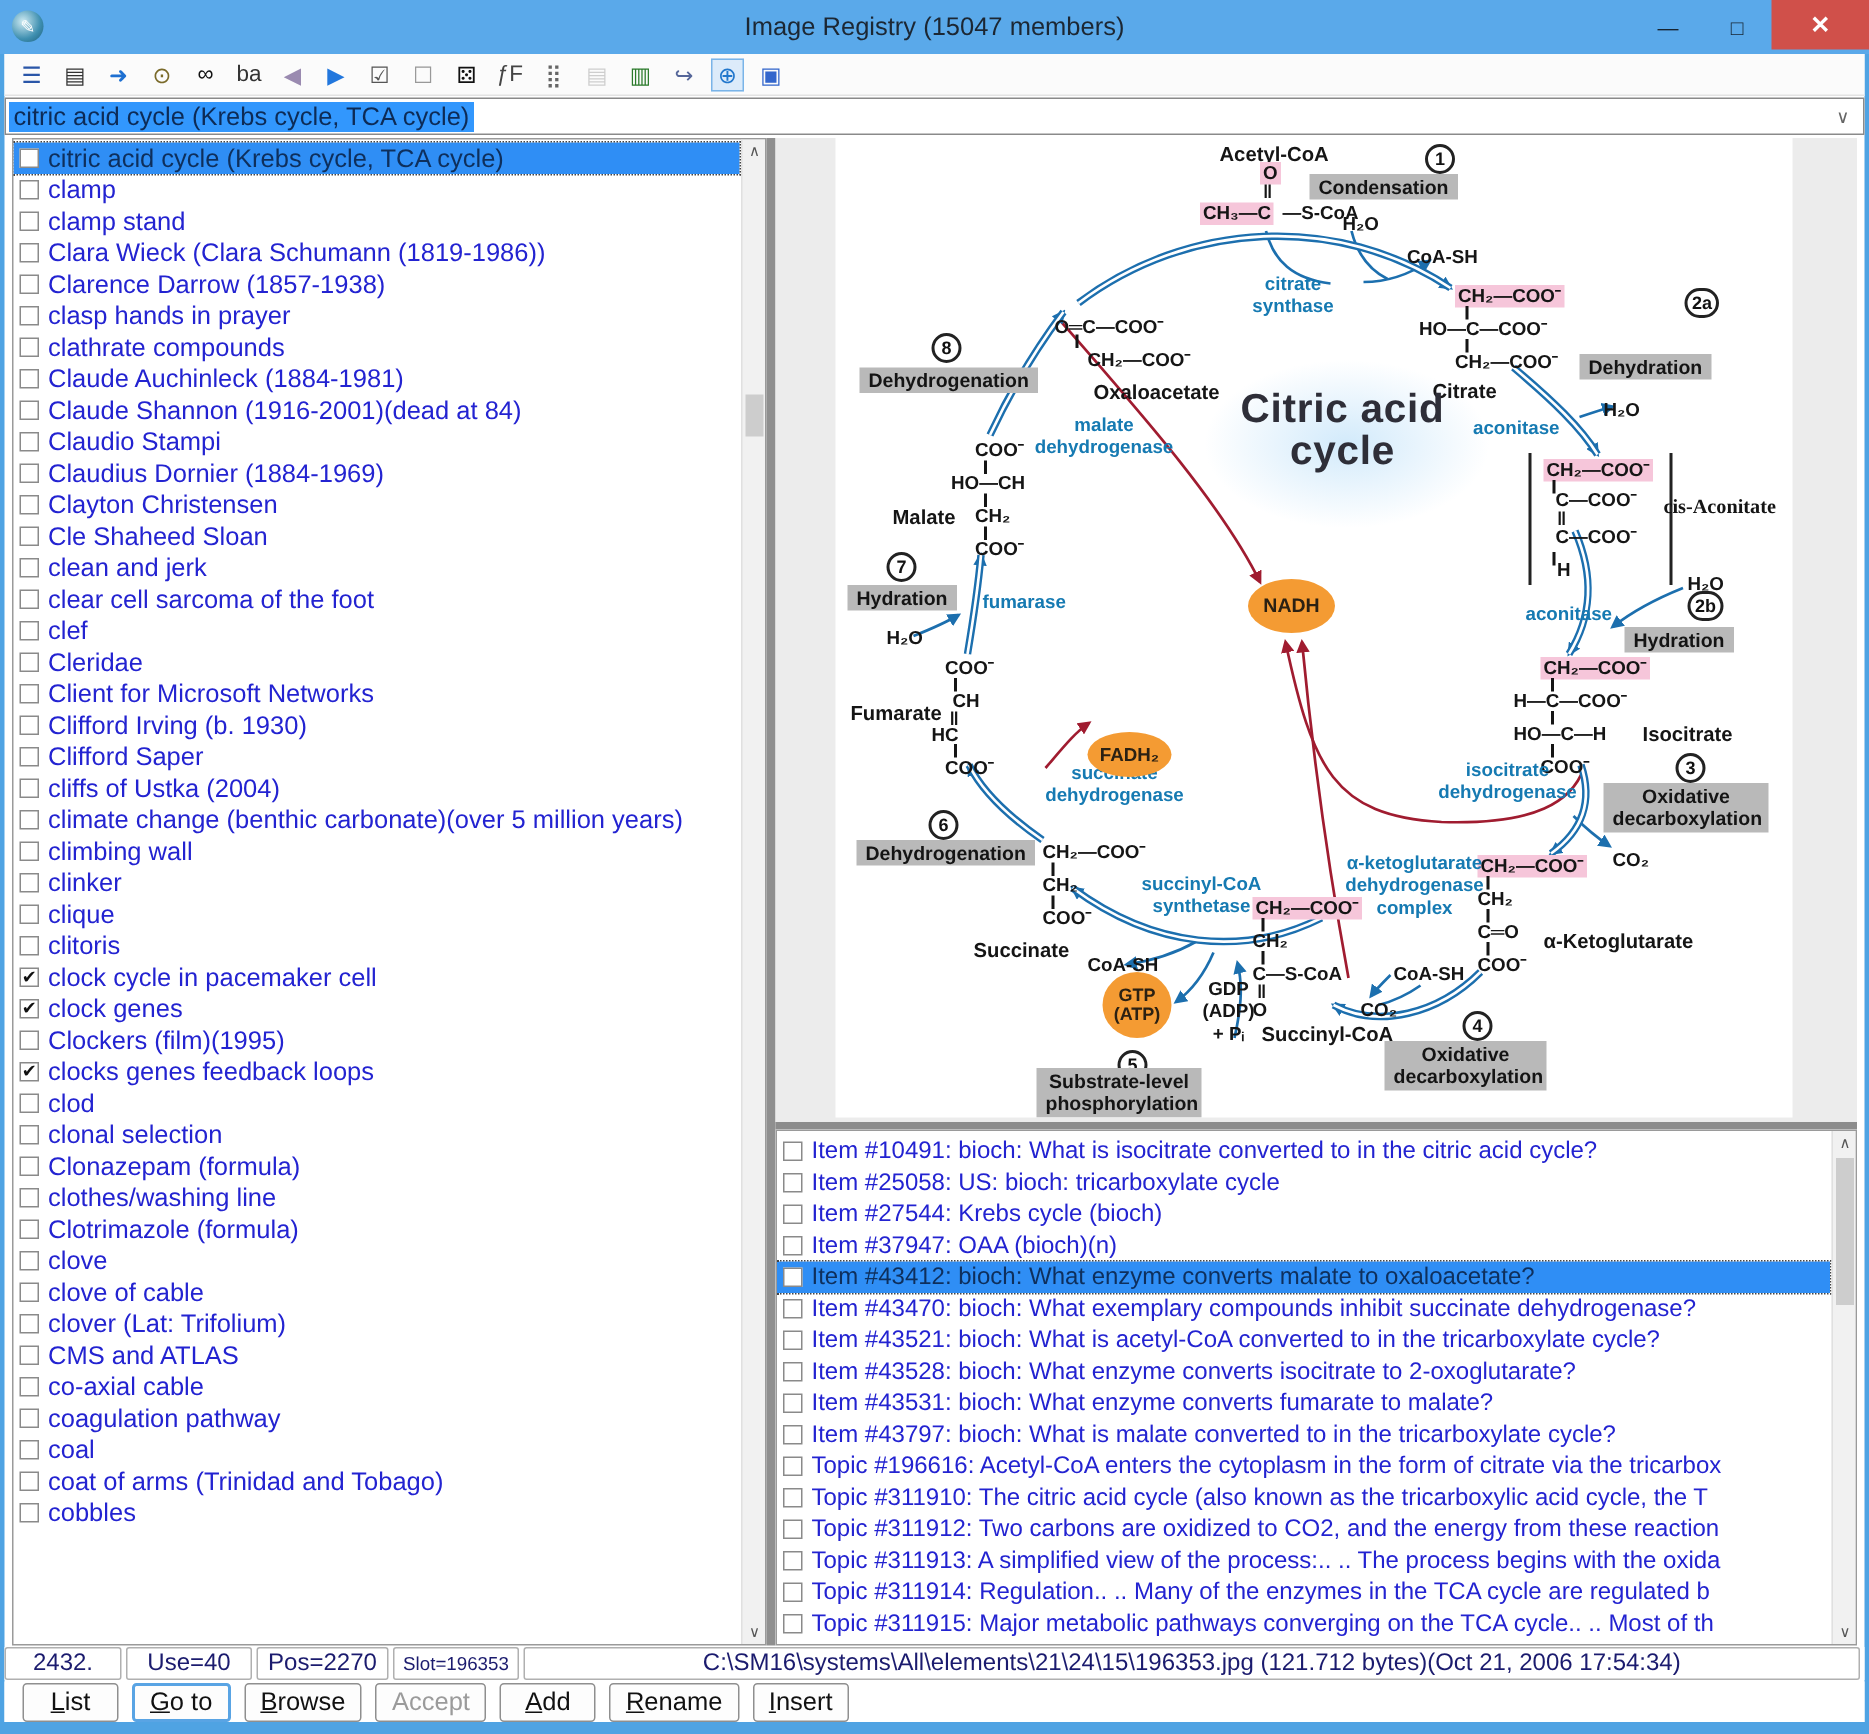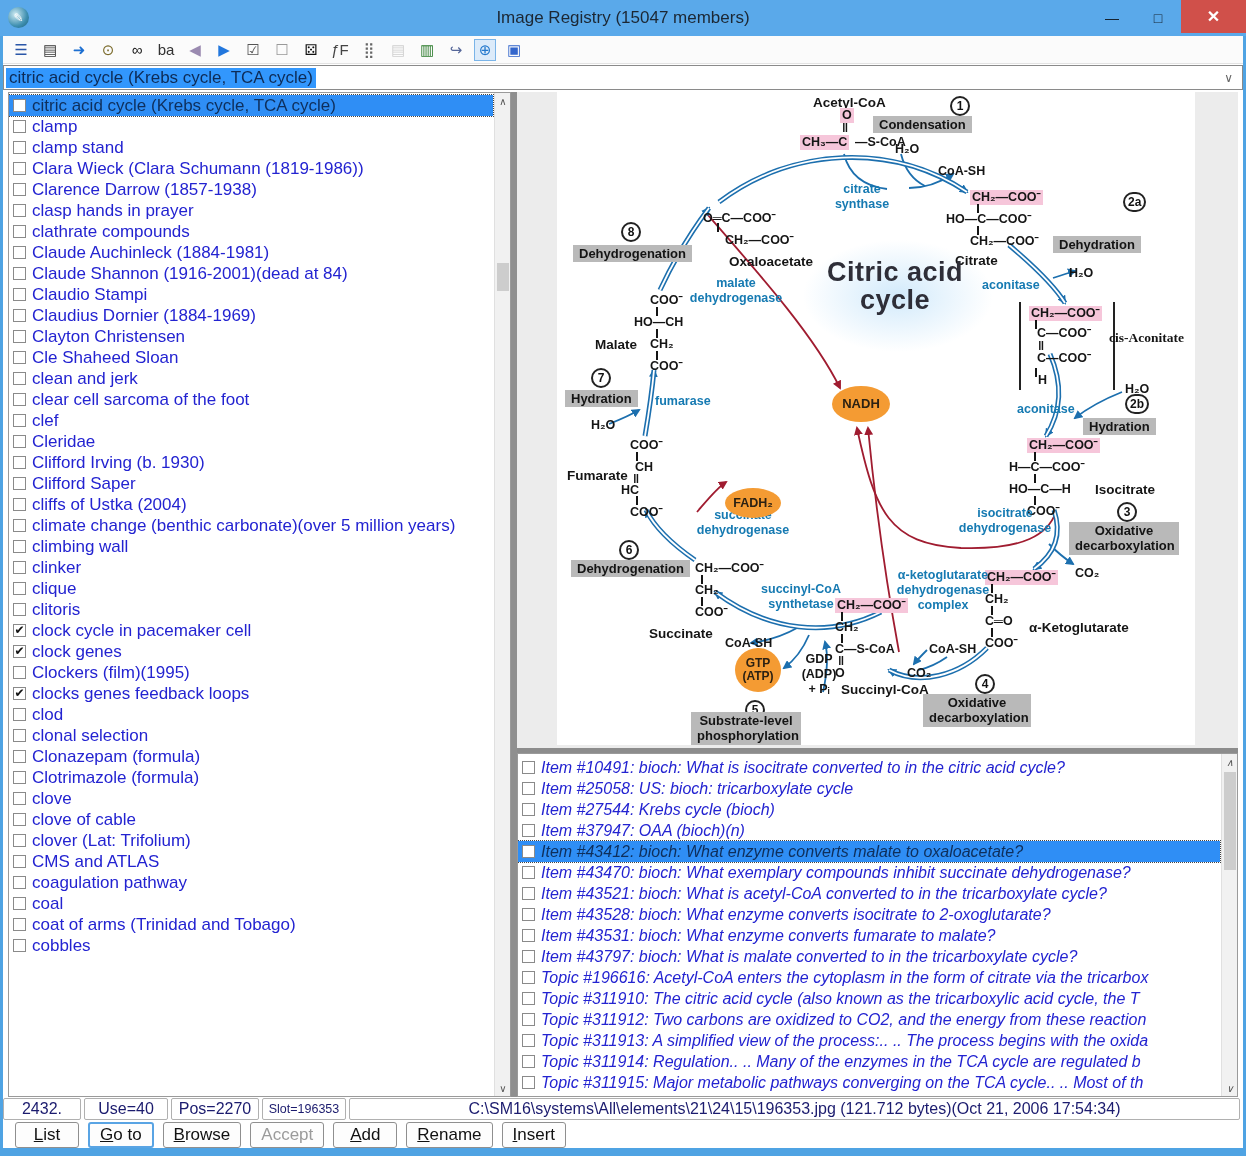"Client for Microsoft Networks" div.row { html: none -> <div> <span></span> <span>Client for Microsoft Networks</span> </div> }
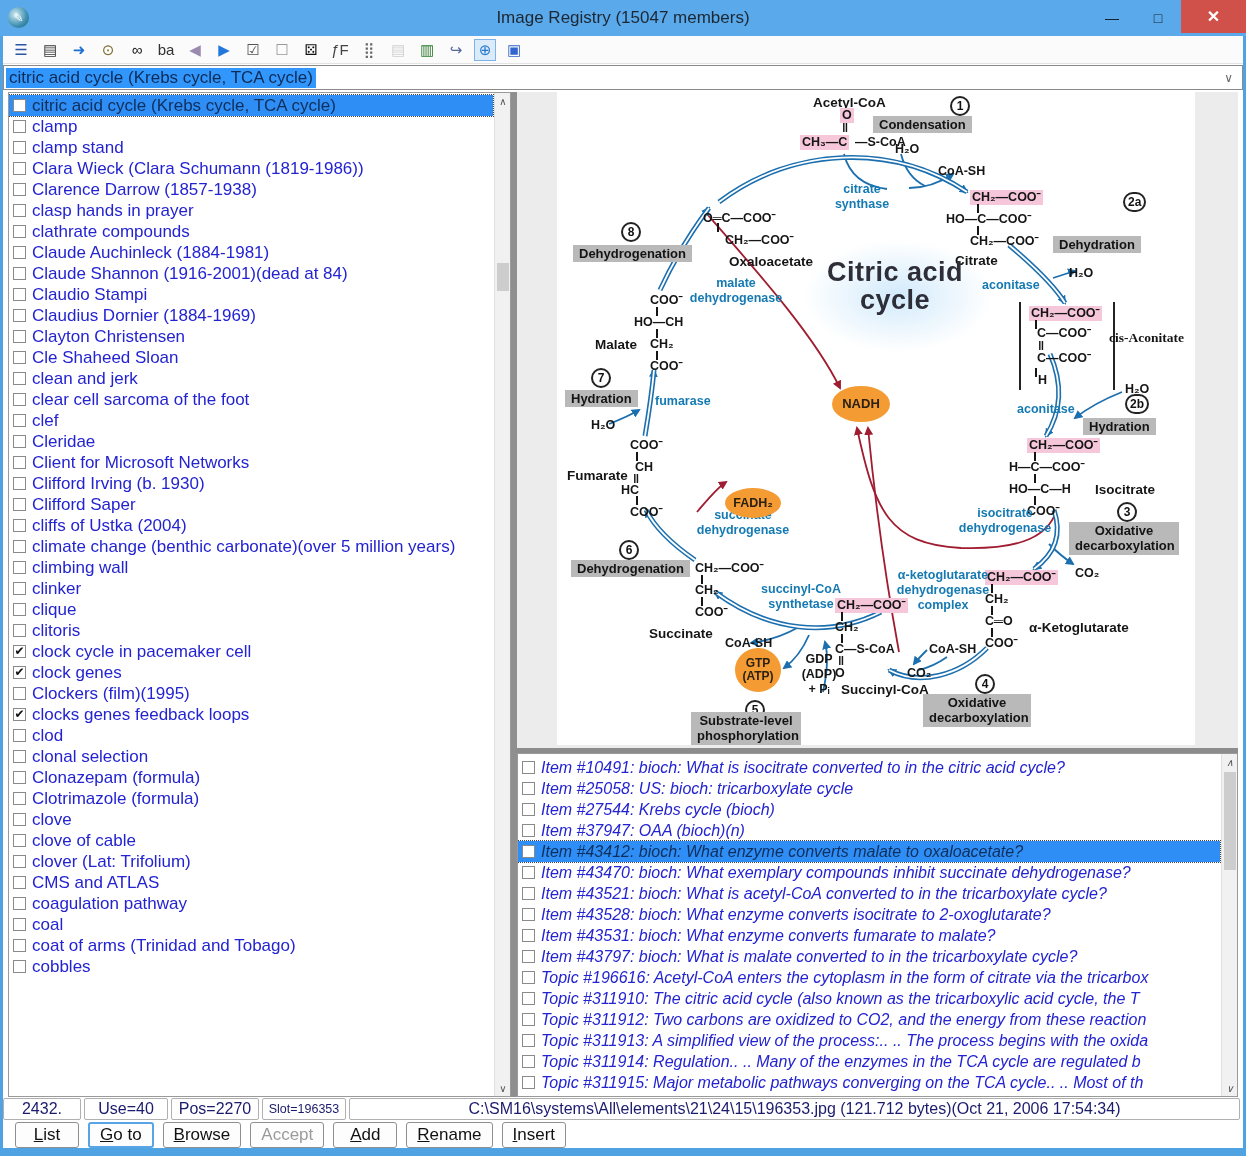"Item #10491: bioch: What is" .bottomlist { font-style: italic -> none }
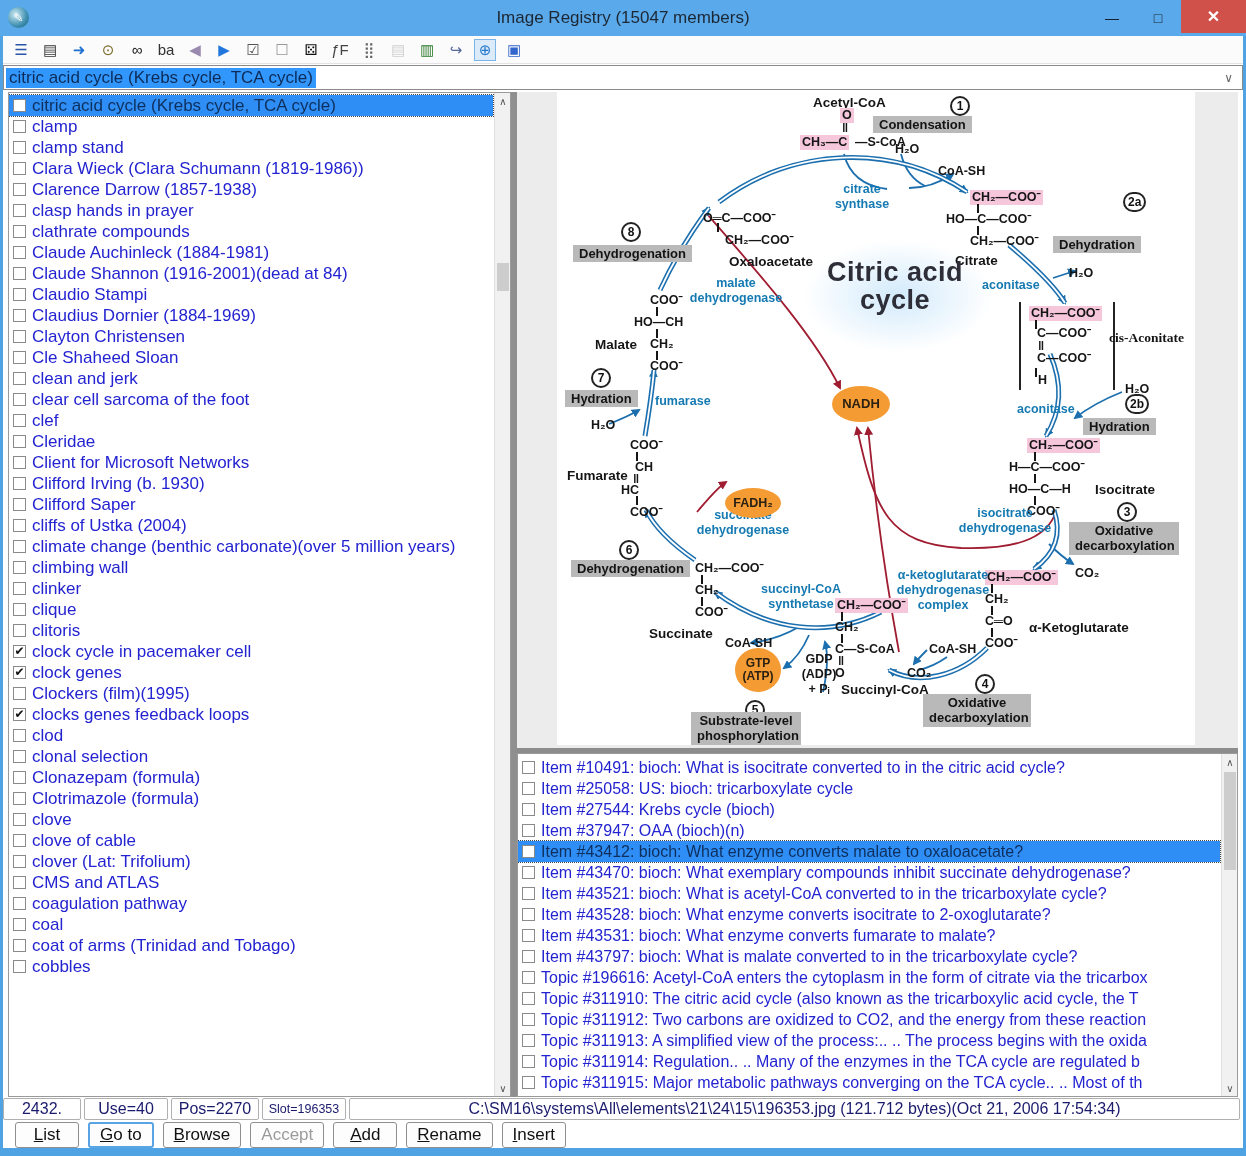"clothes/washing line" div.row { html: none -> <div> <span></span> <span>clothes/washing line</span> </div> }
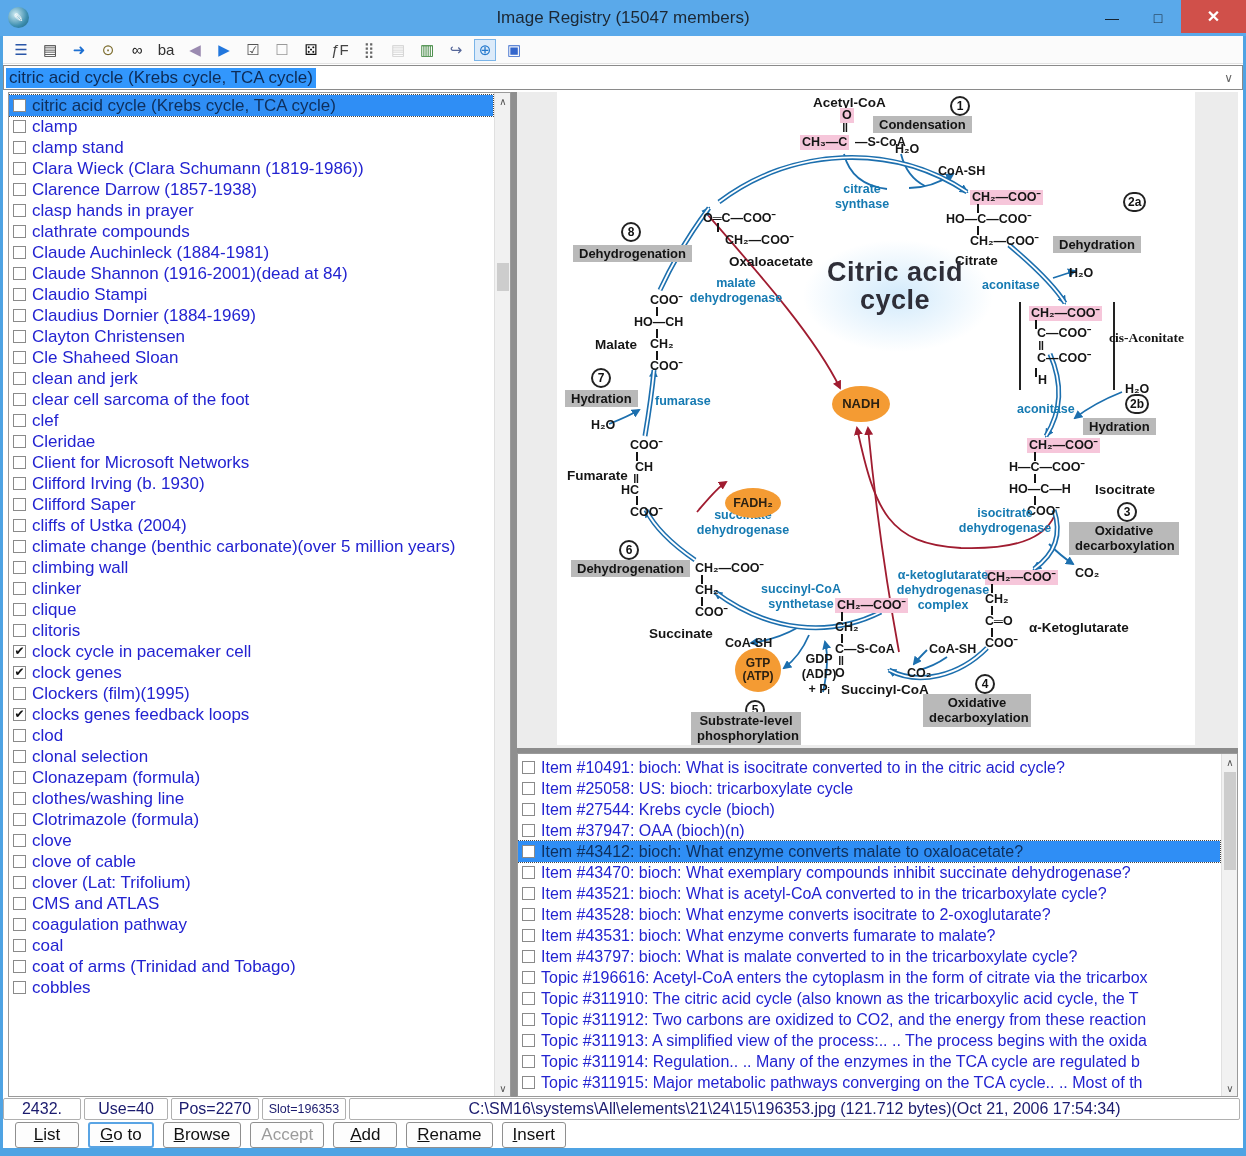"co-axial cable" div.row { html: none -> <div> <span></span> <span>co-axial cable</span> </div> }
